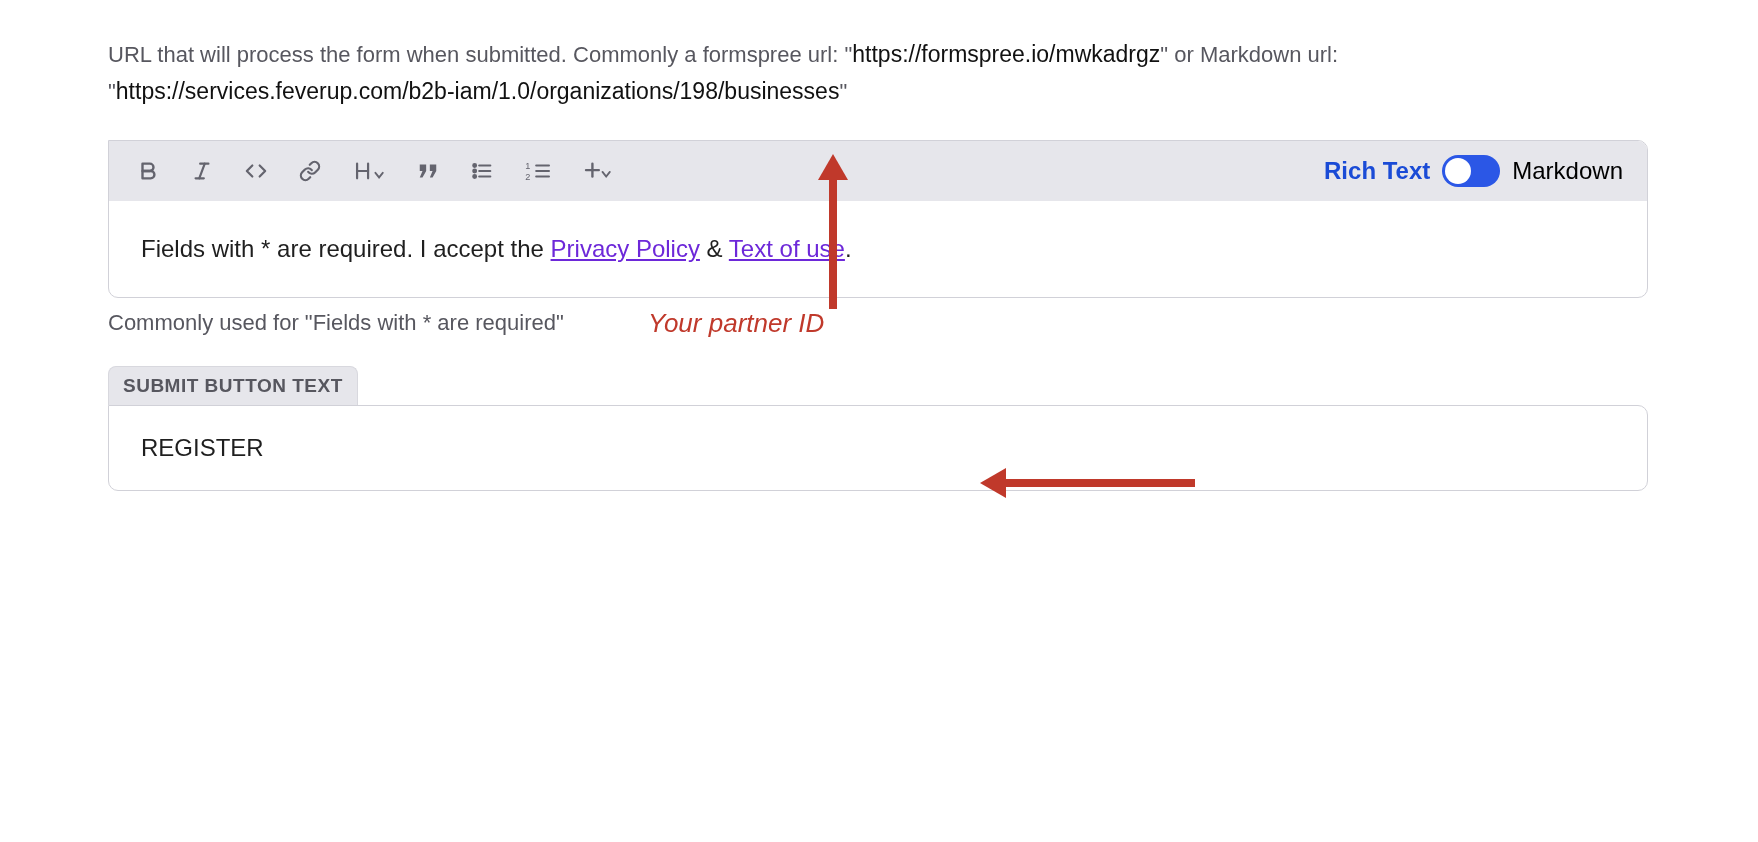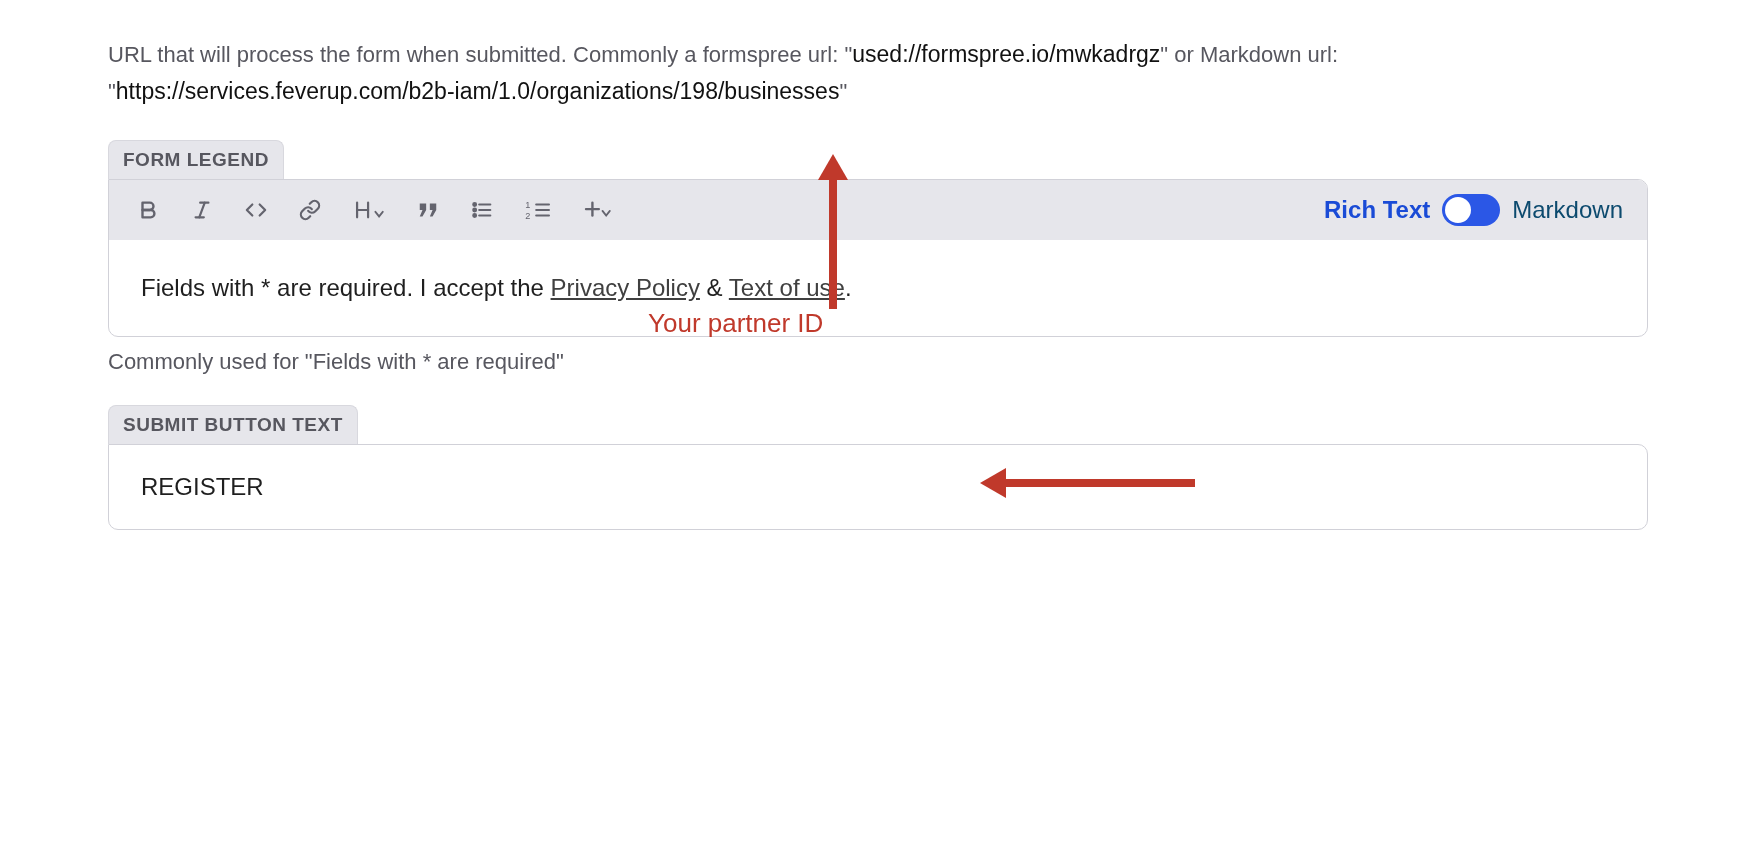"used://formspree.io/mwkadrgz" span.url-inline { text: used://formspree.io/mwkadrgz -> https://formspree.io/mwkadrgz }
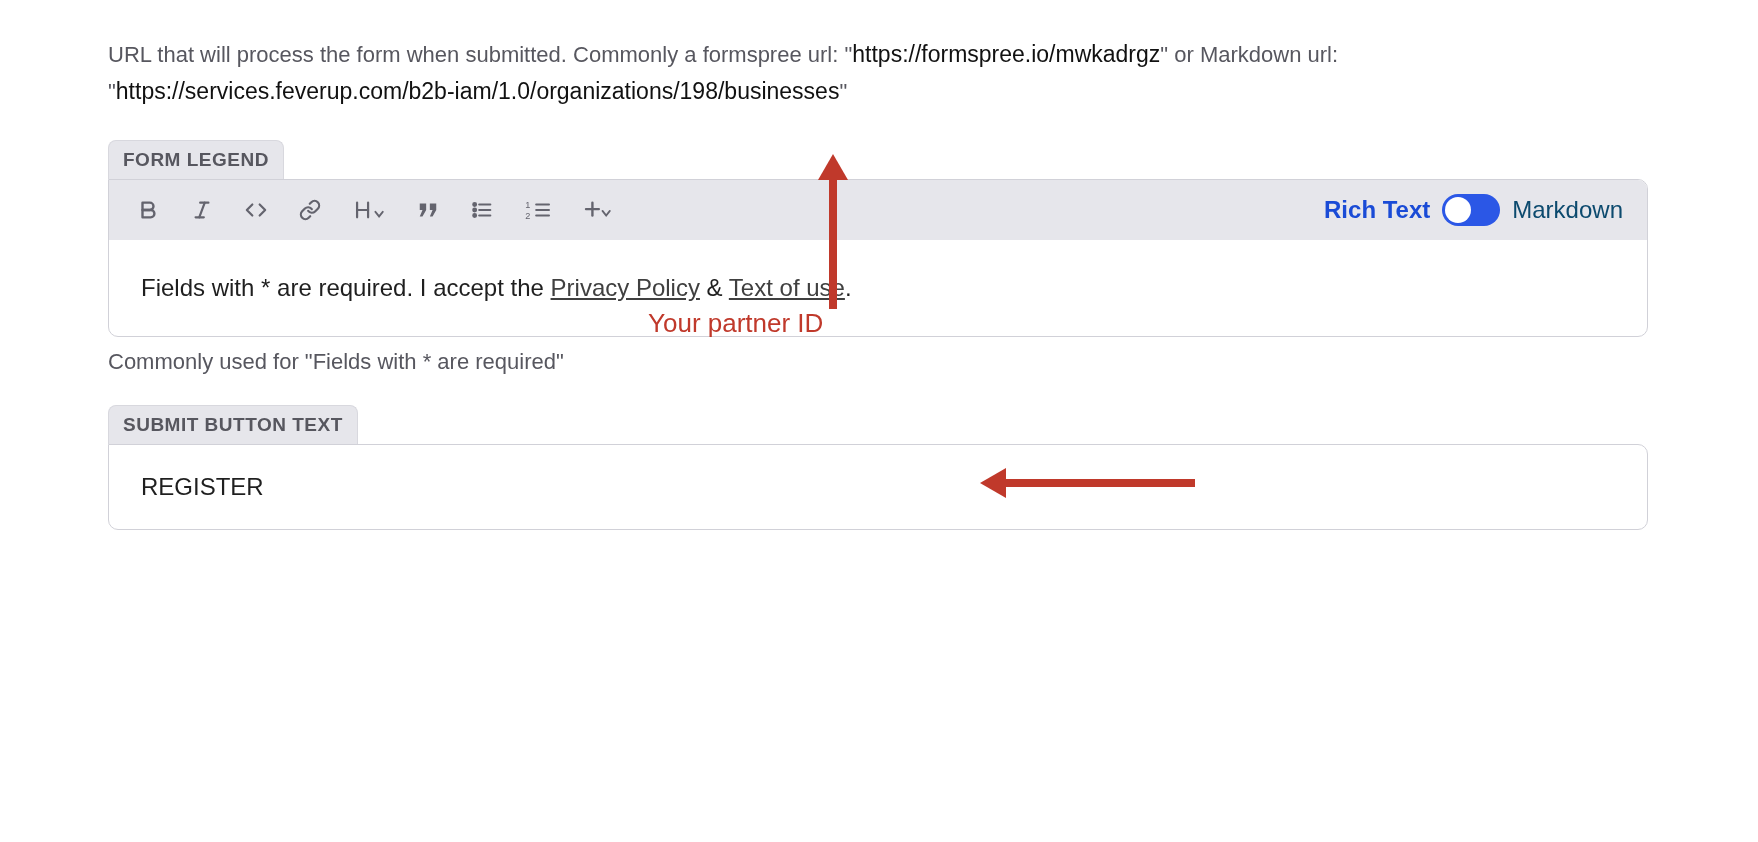"FORM LEGEND" div.field-label { html: <div>FORM LEGEND</div> -> none }
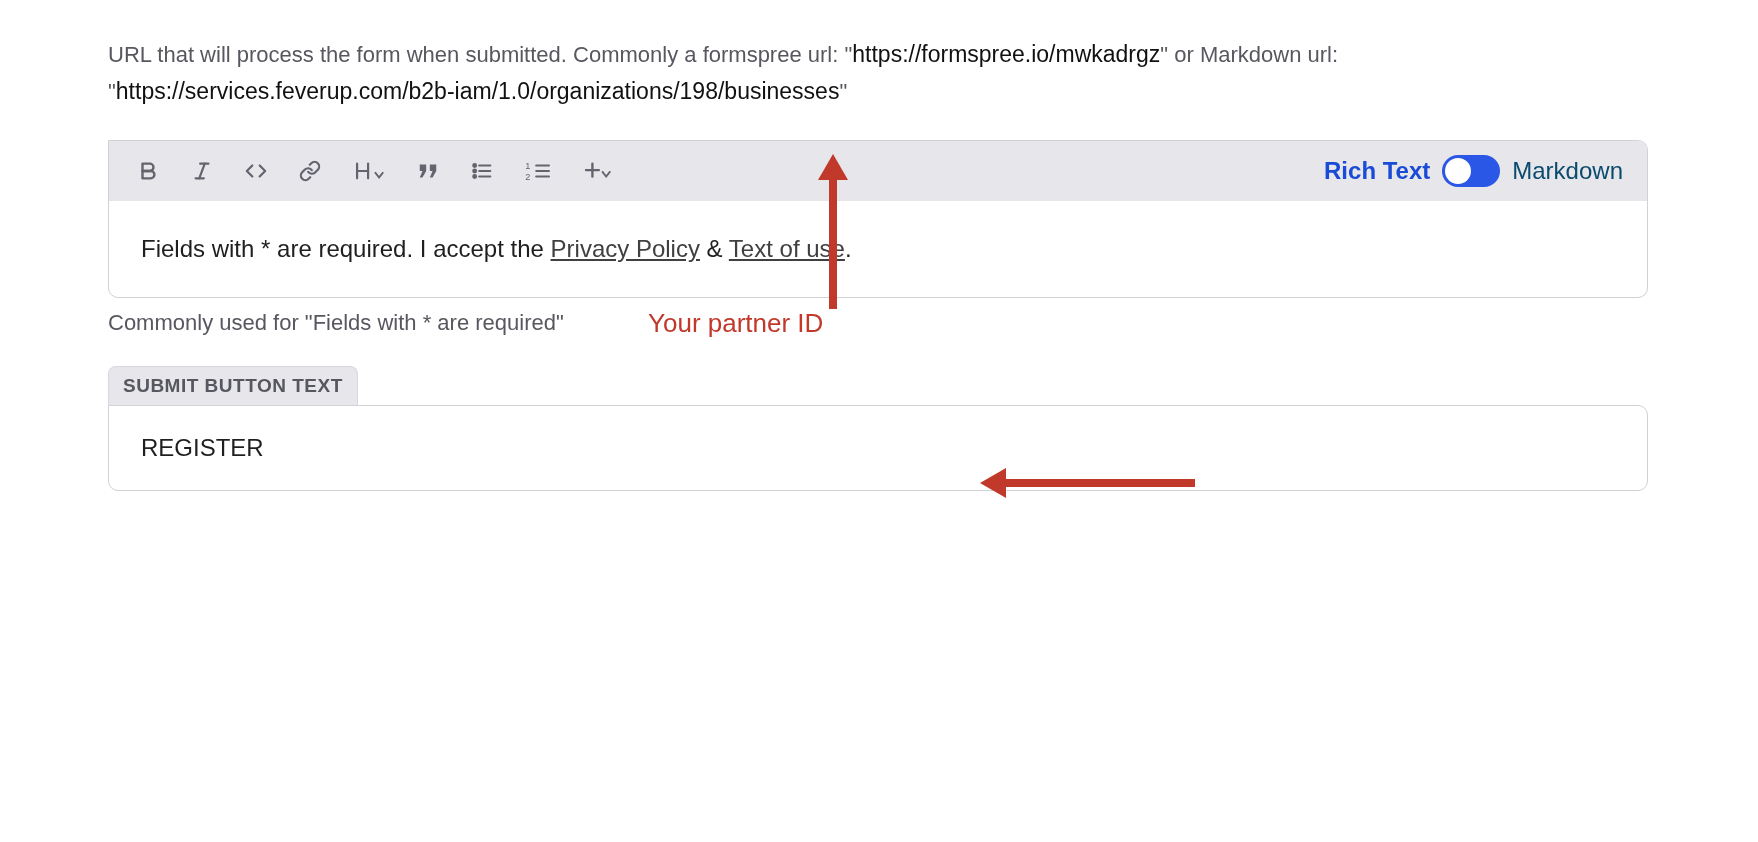"Markdown" .mode-md { color: #0c4a6e -> #000000 }
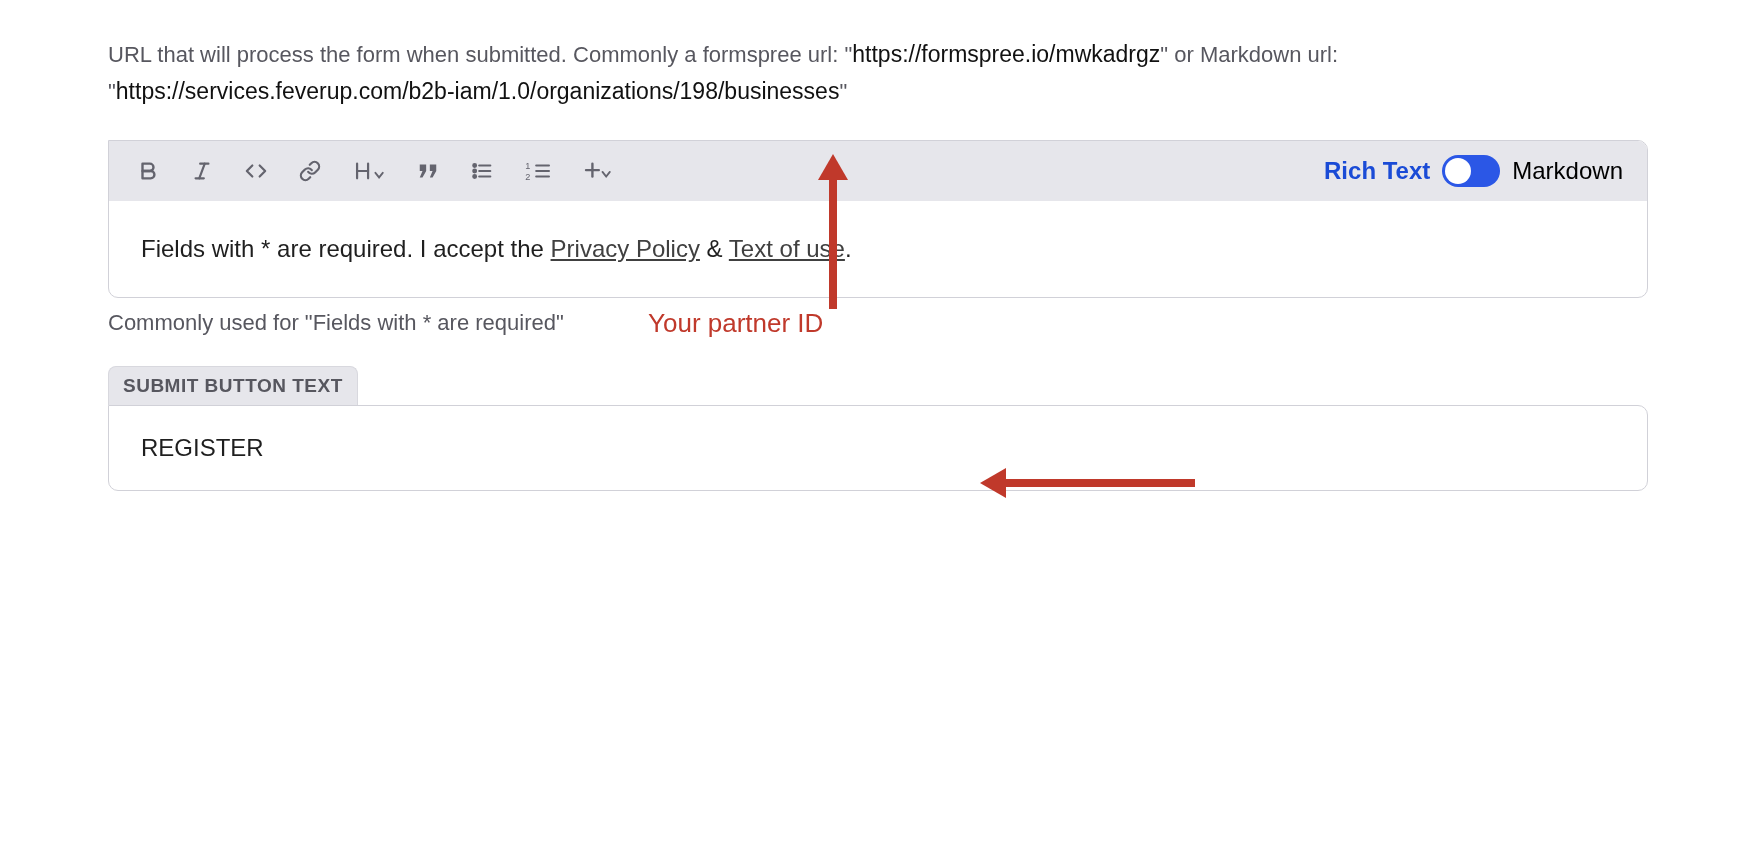"Privacy Policy" .editor-body a { color: #404040 -> #6d28d9 }
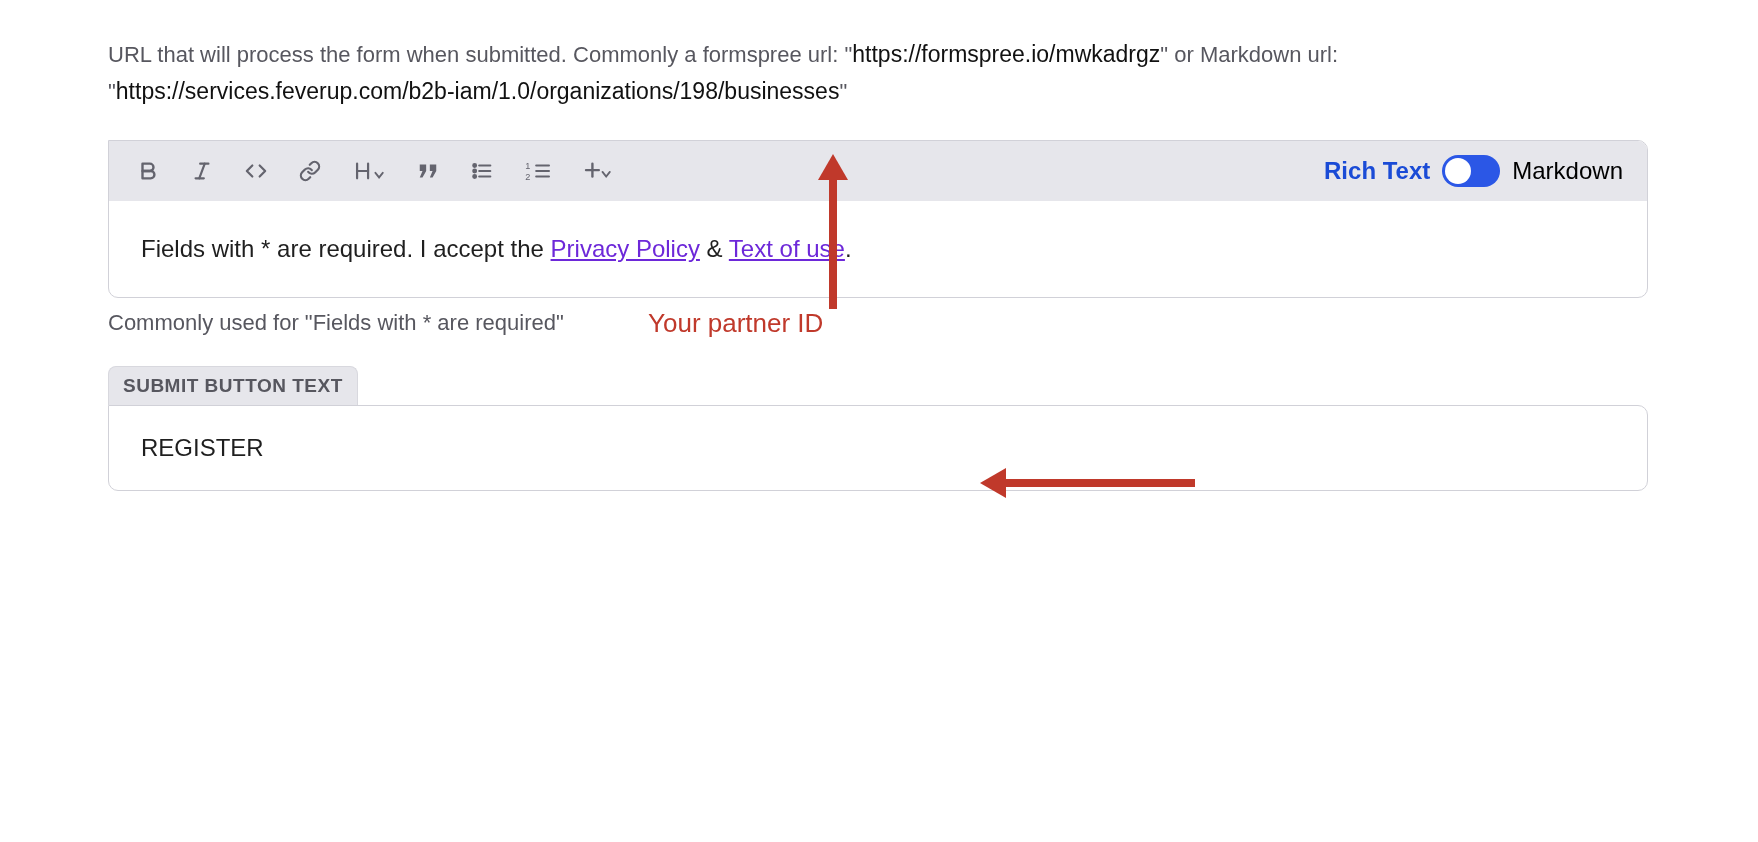"Your partner ID" div.annotation { font-style: none -> italic }
